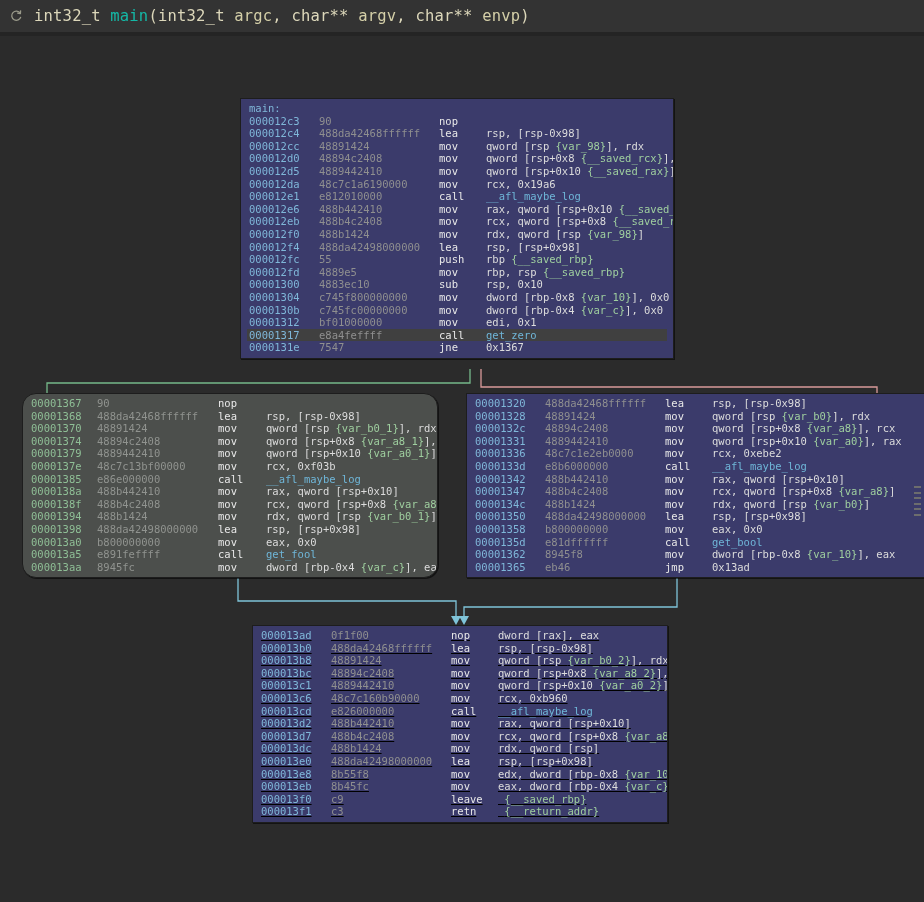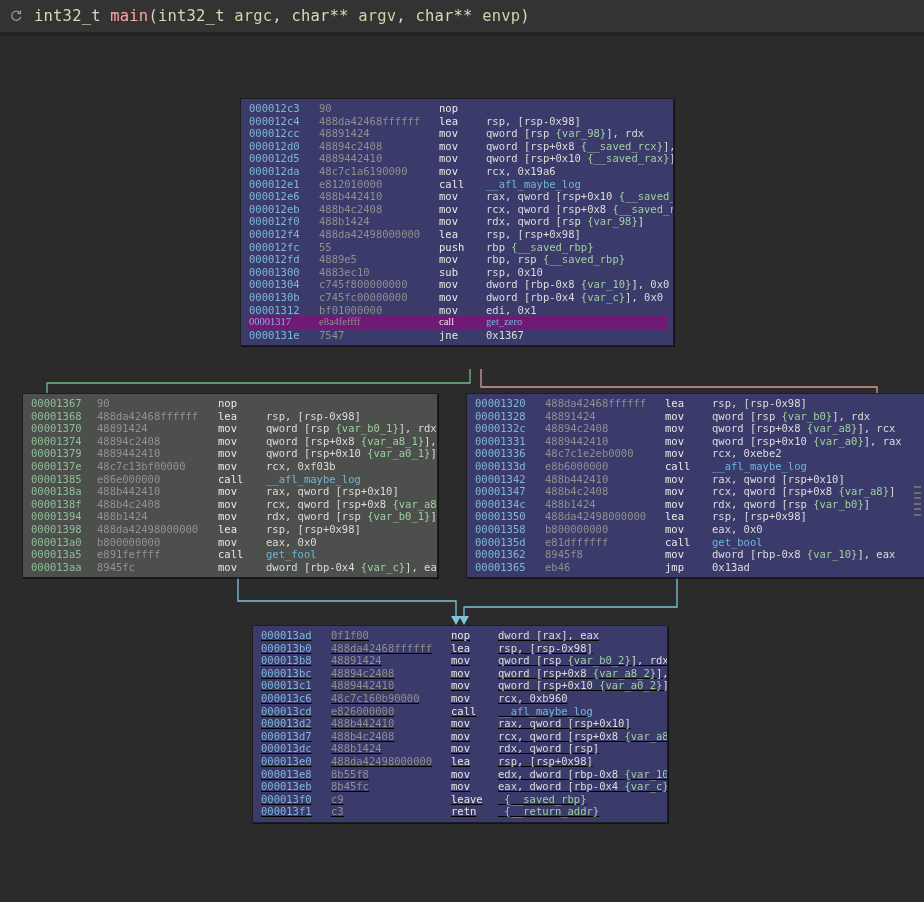"main" .sig .t-fname { color: #fca5a5 -> #14b8a6 }
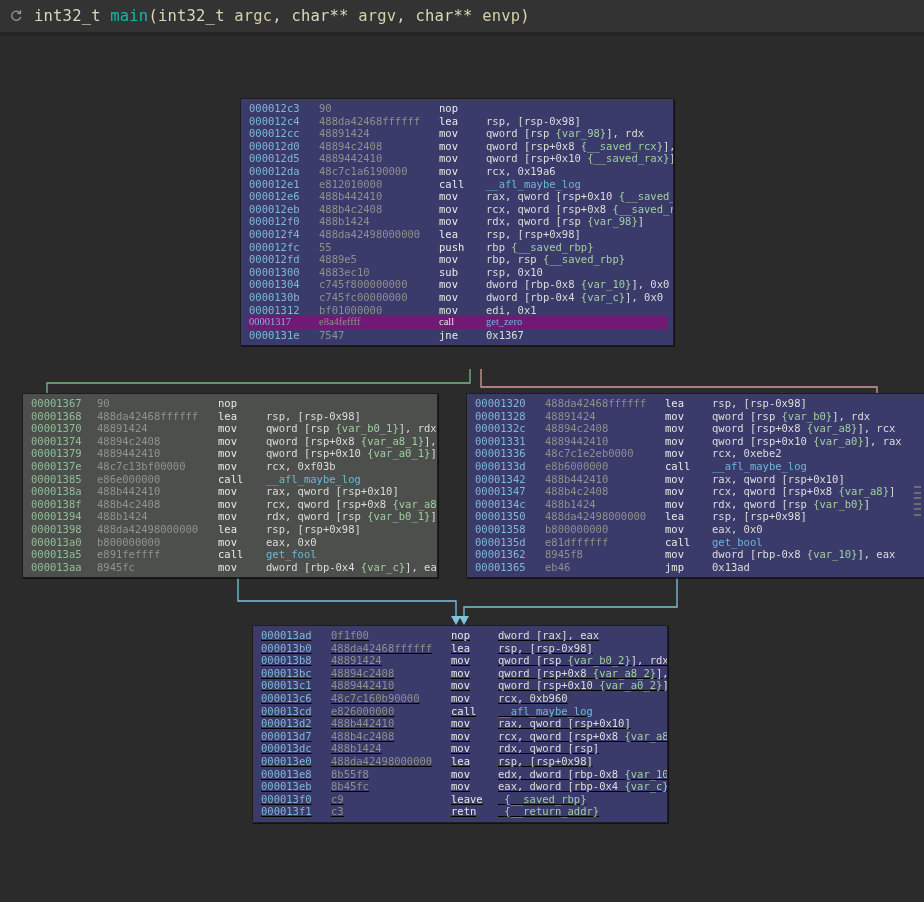"main:" div.bb-label { html: none -> <div>main:</div> }
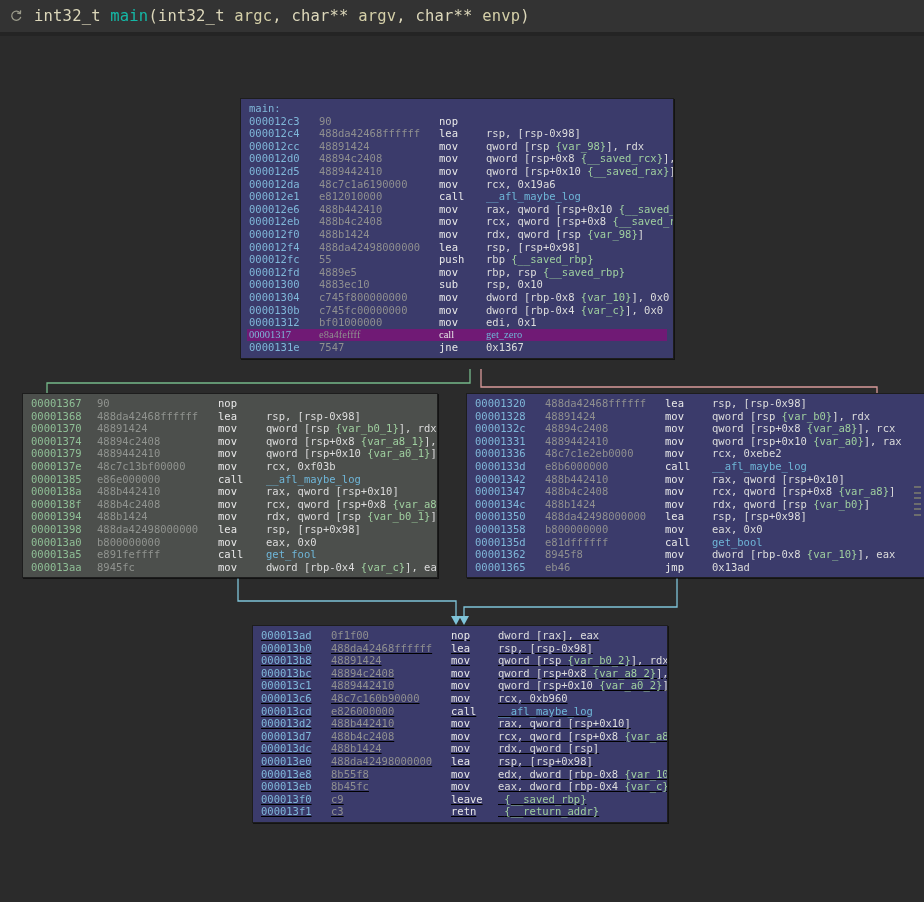"00001317" .ln.sel { background: #701a75 -> #404040; font-family: Liberation Serif, serif -> none }
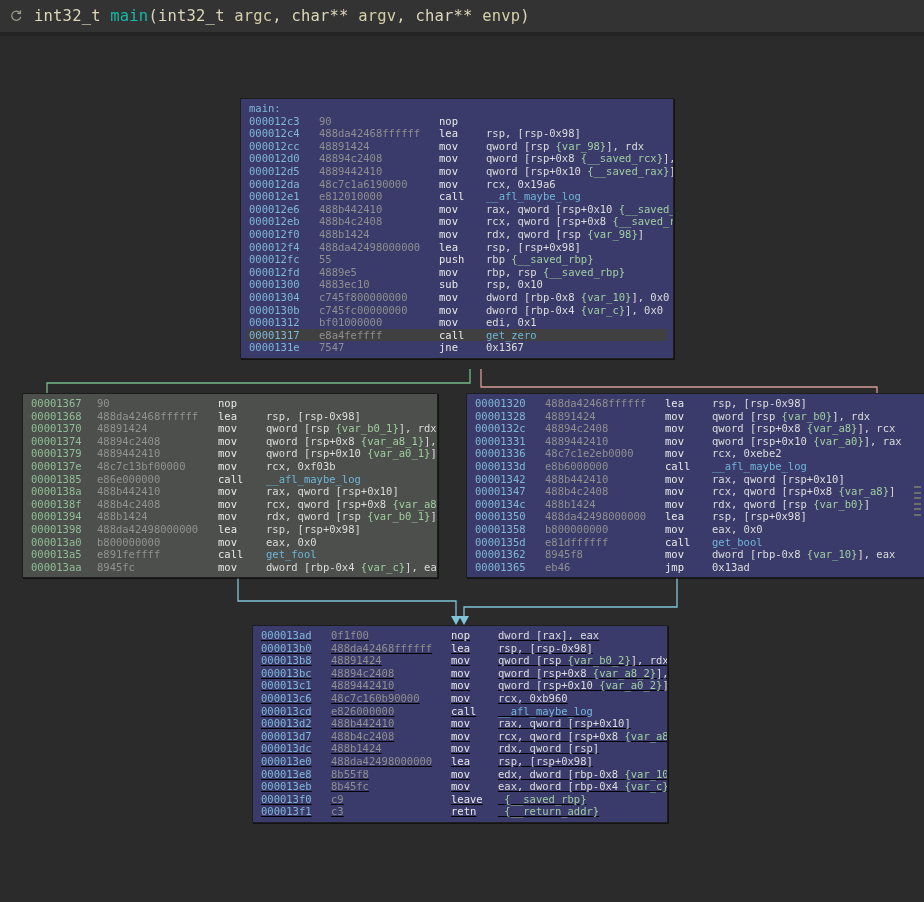"00001367" div.bb { border-radius: none -> 14px }
